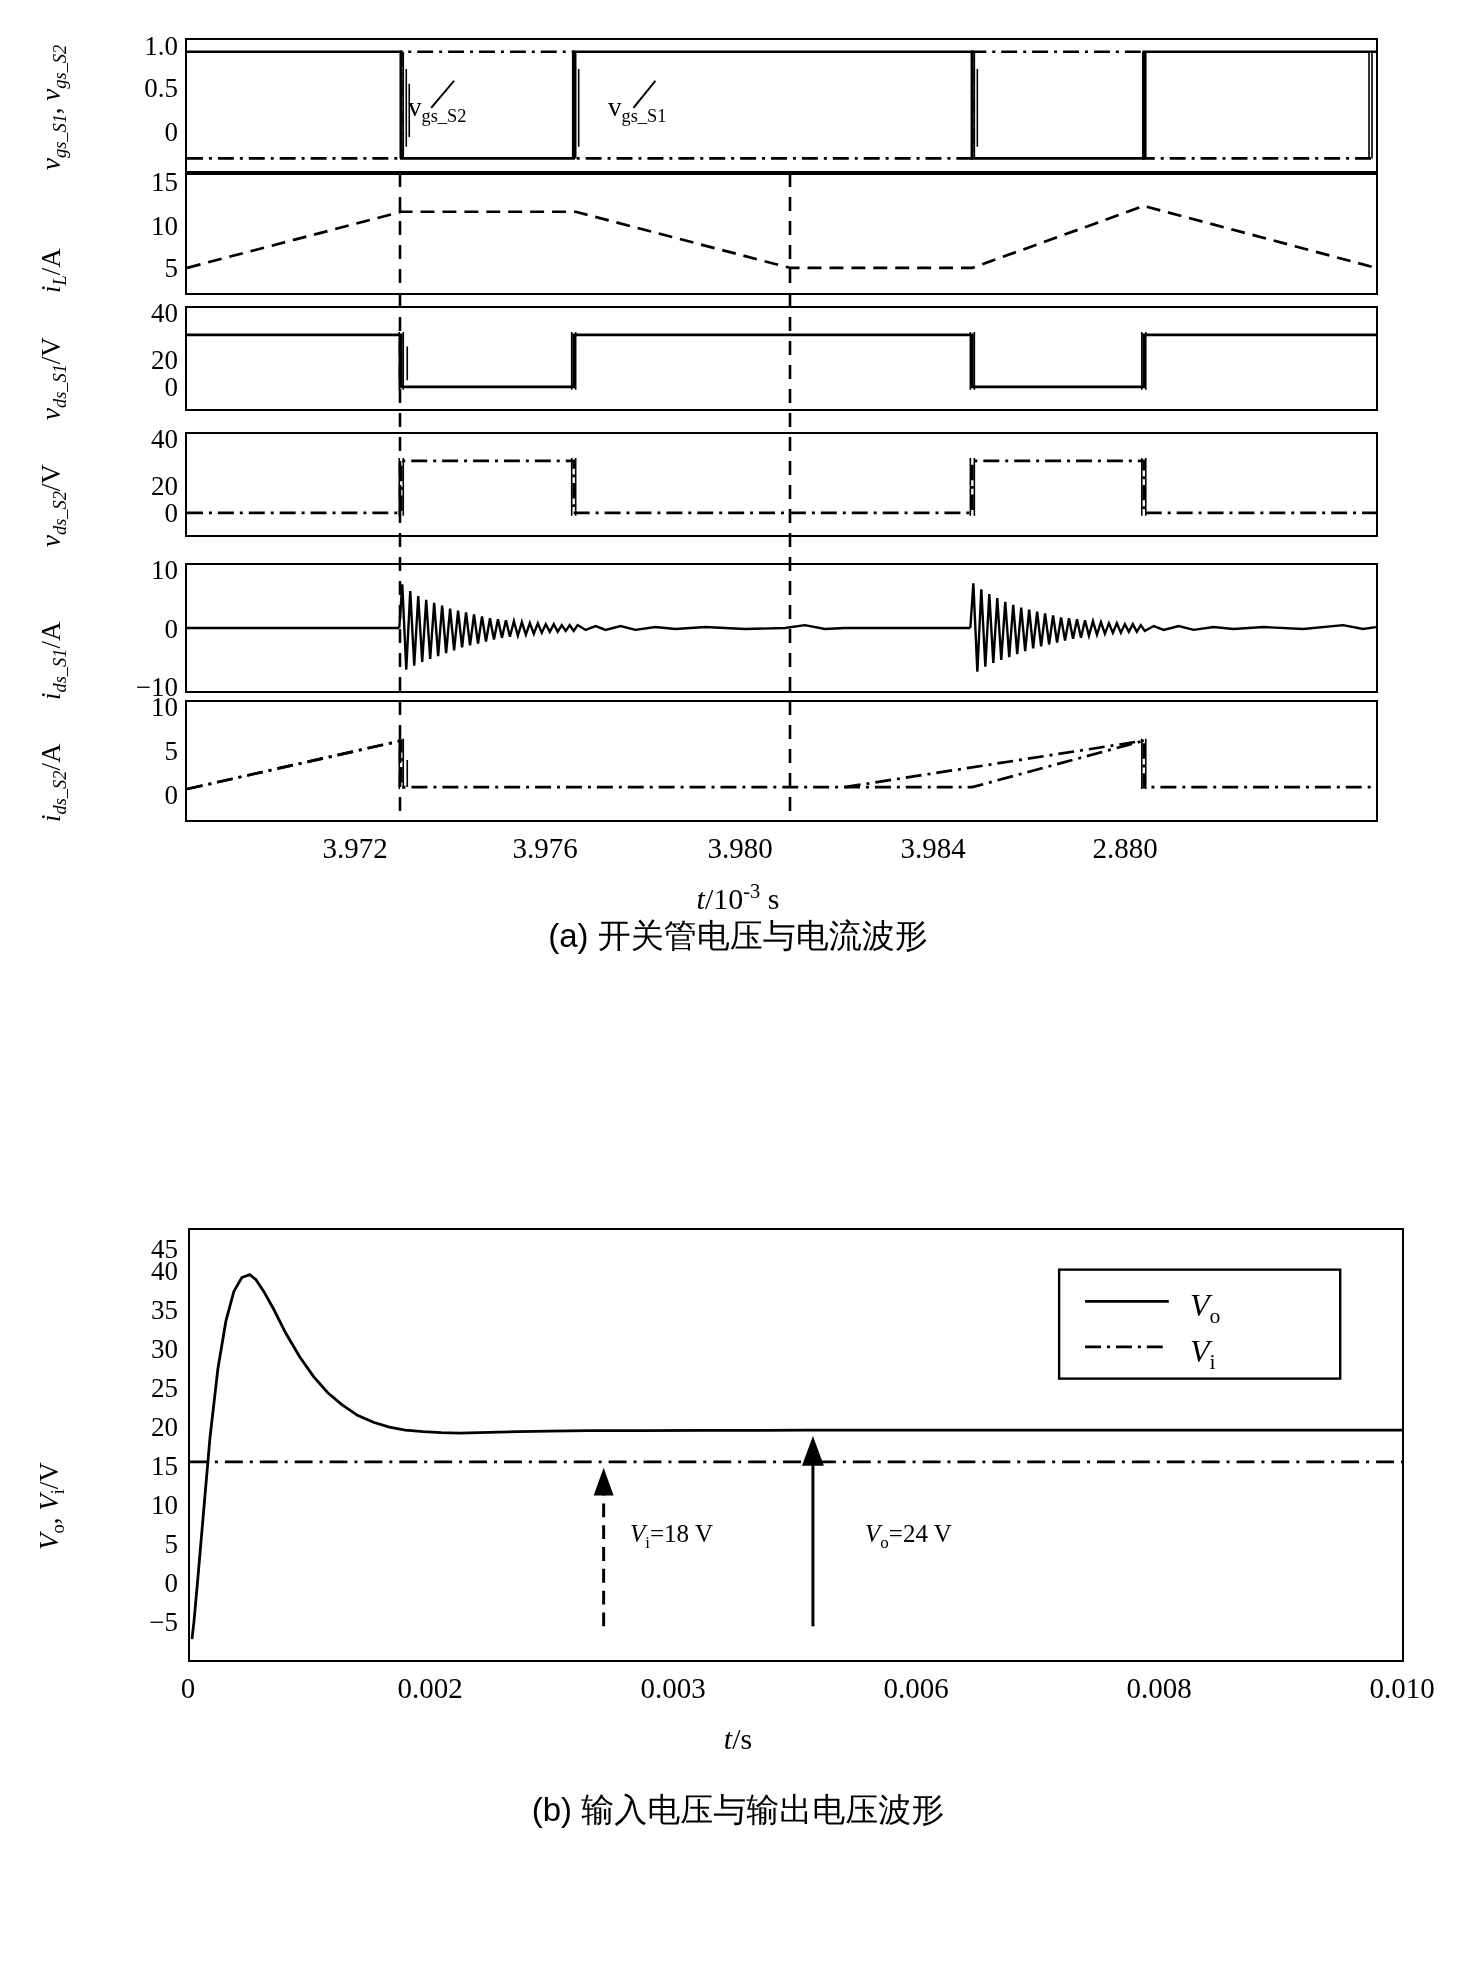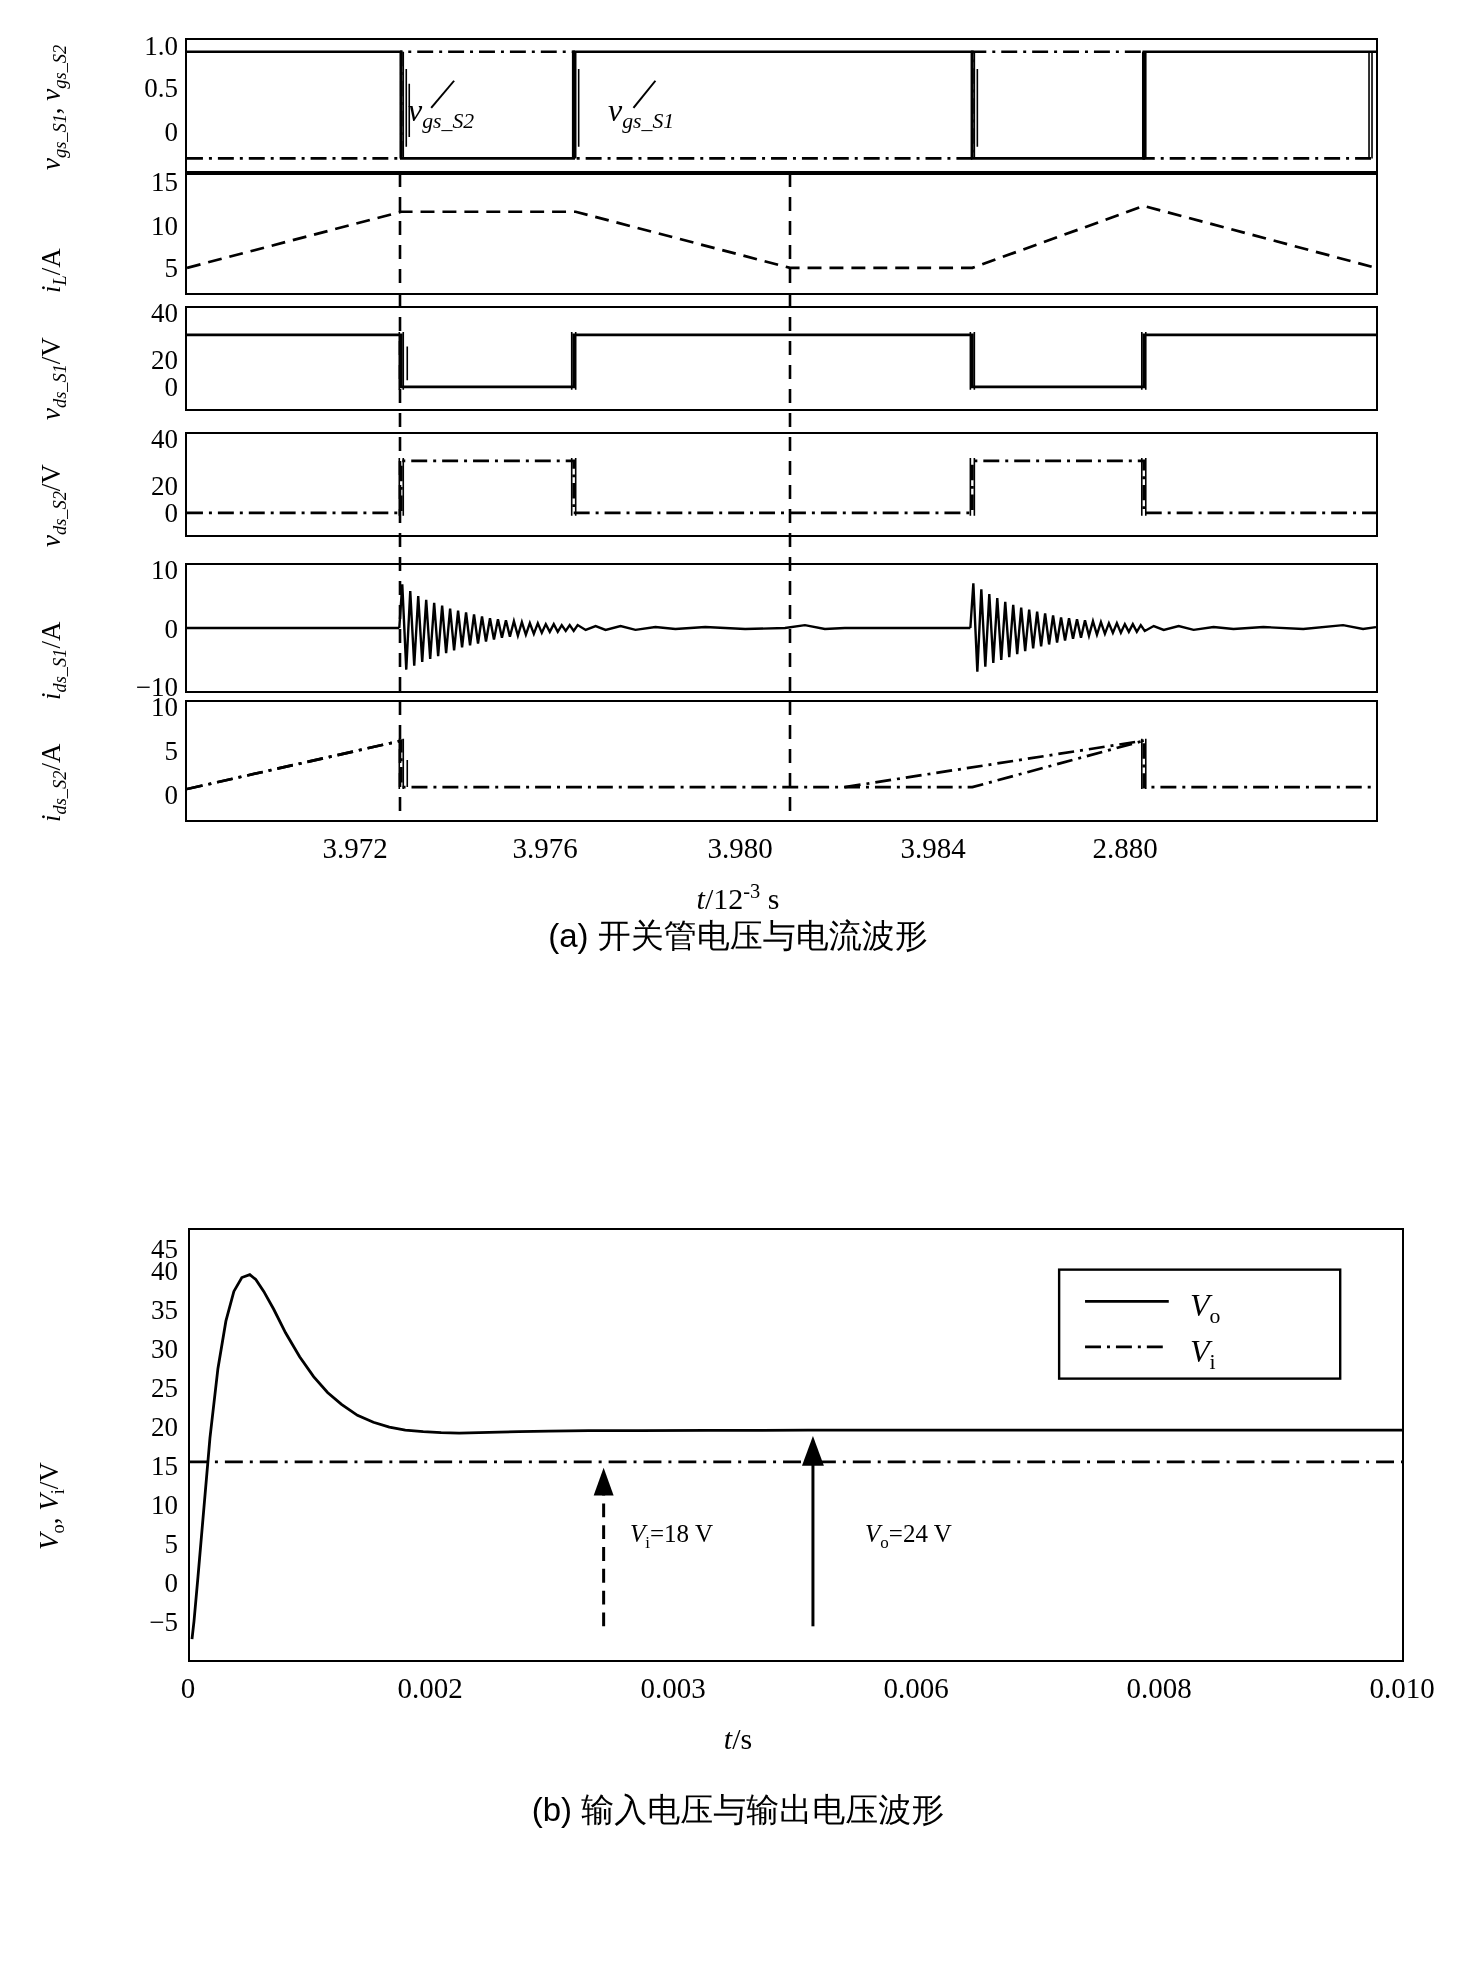"vgs_S2" .sig-annot { font-size: 32px -> 27px; font-style: italic -> none }
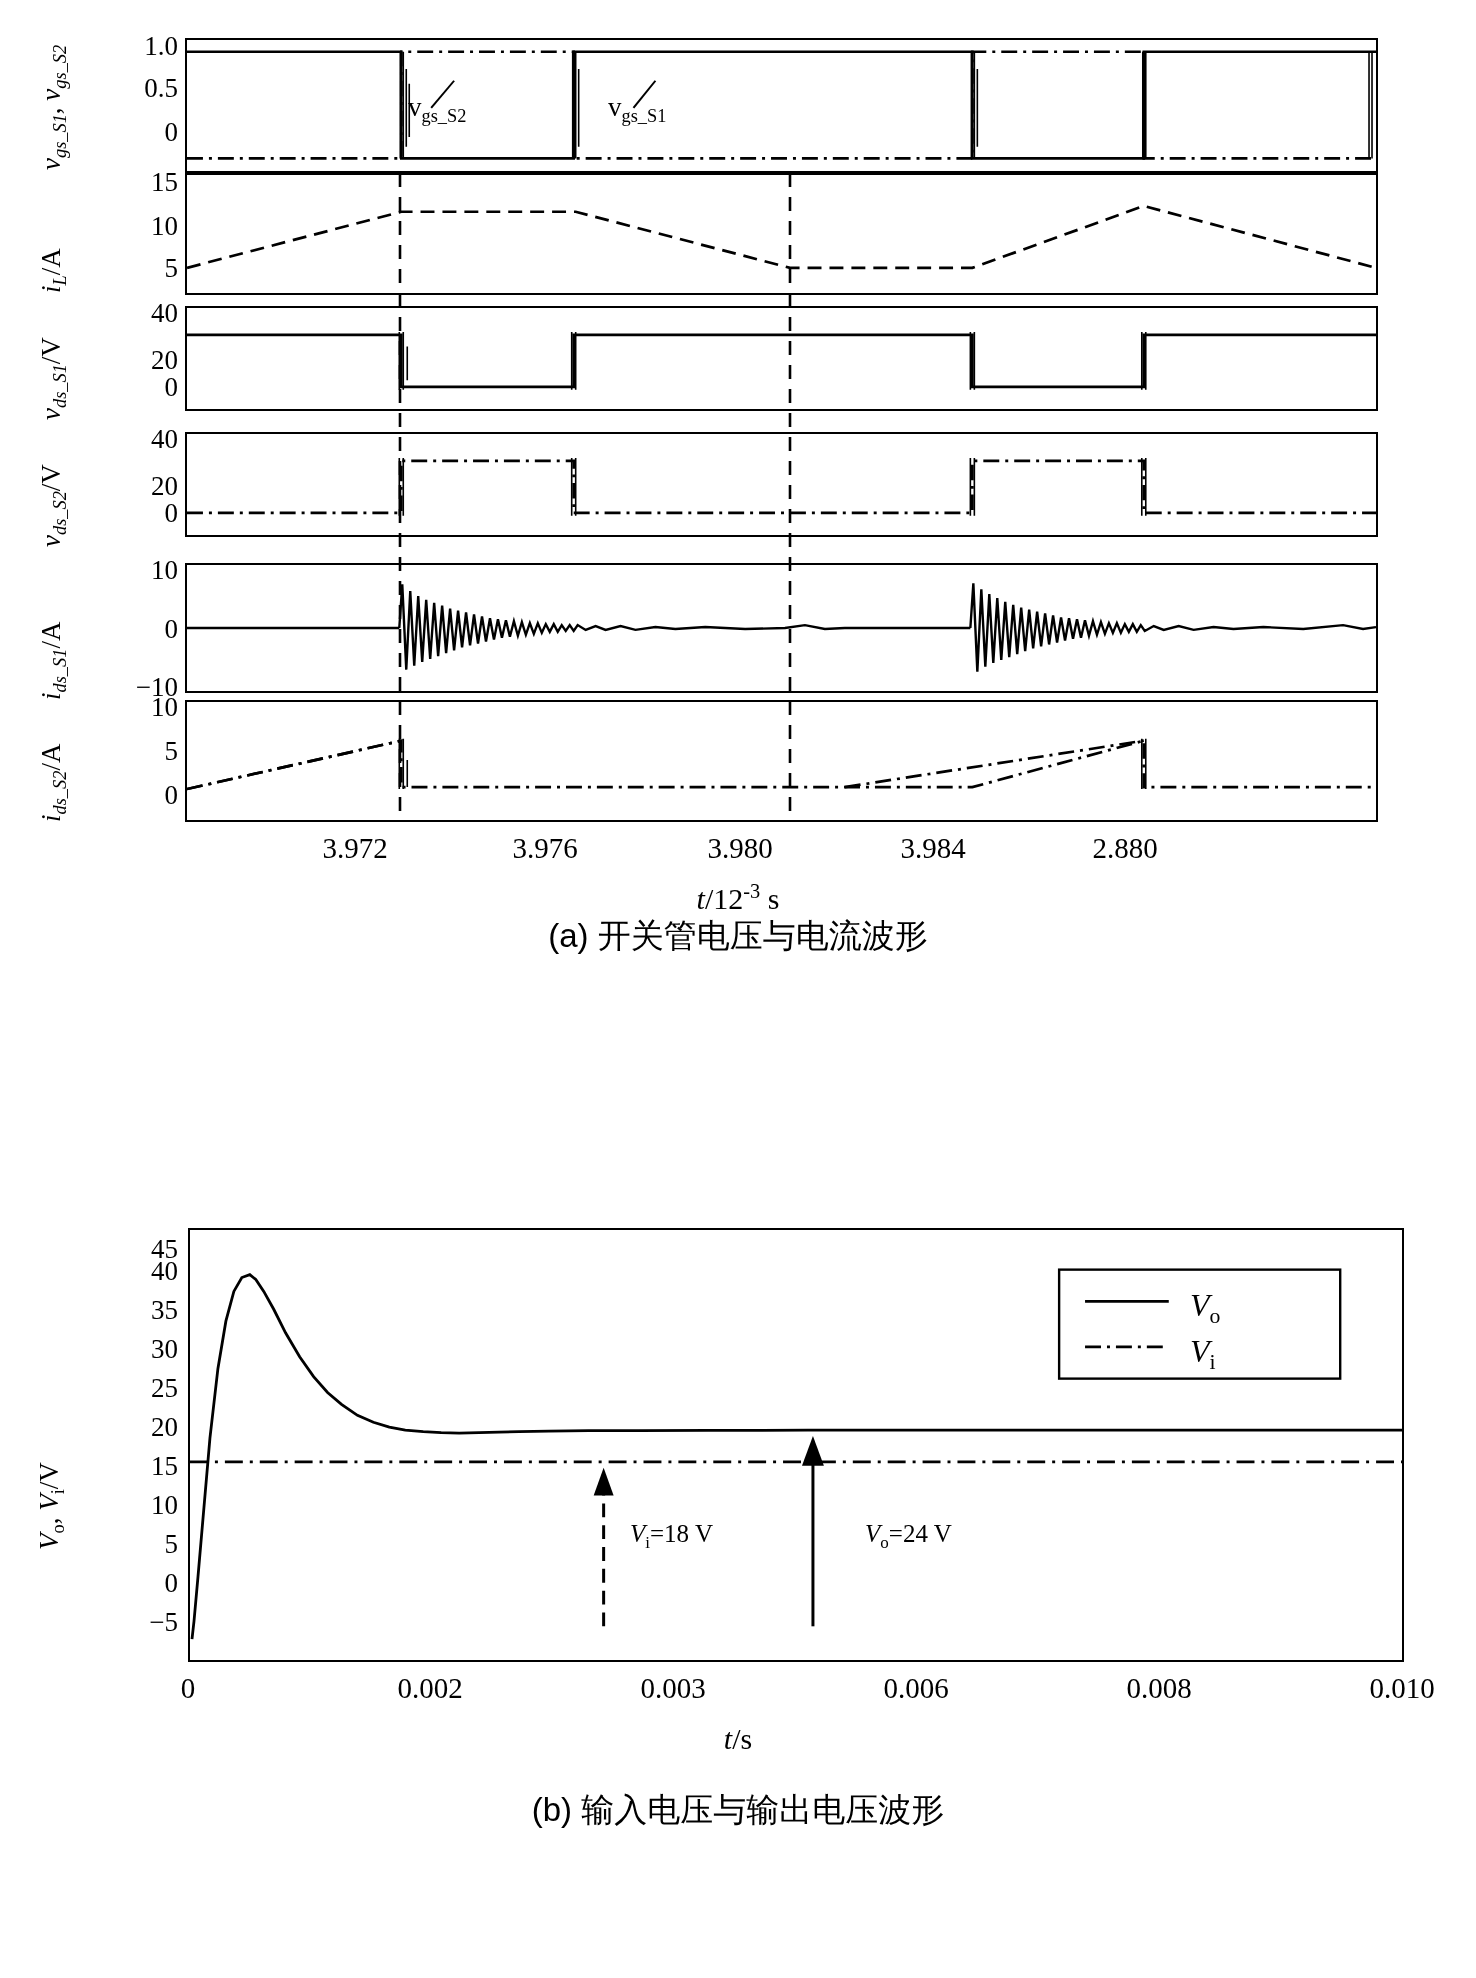"/12" span { text: /12 -> /10 }
